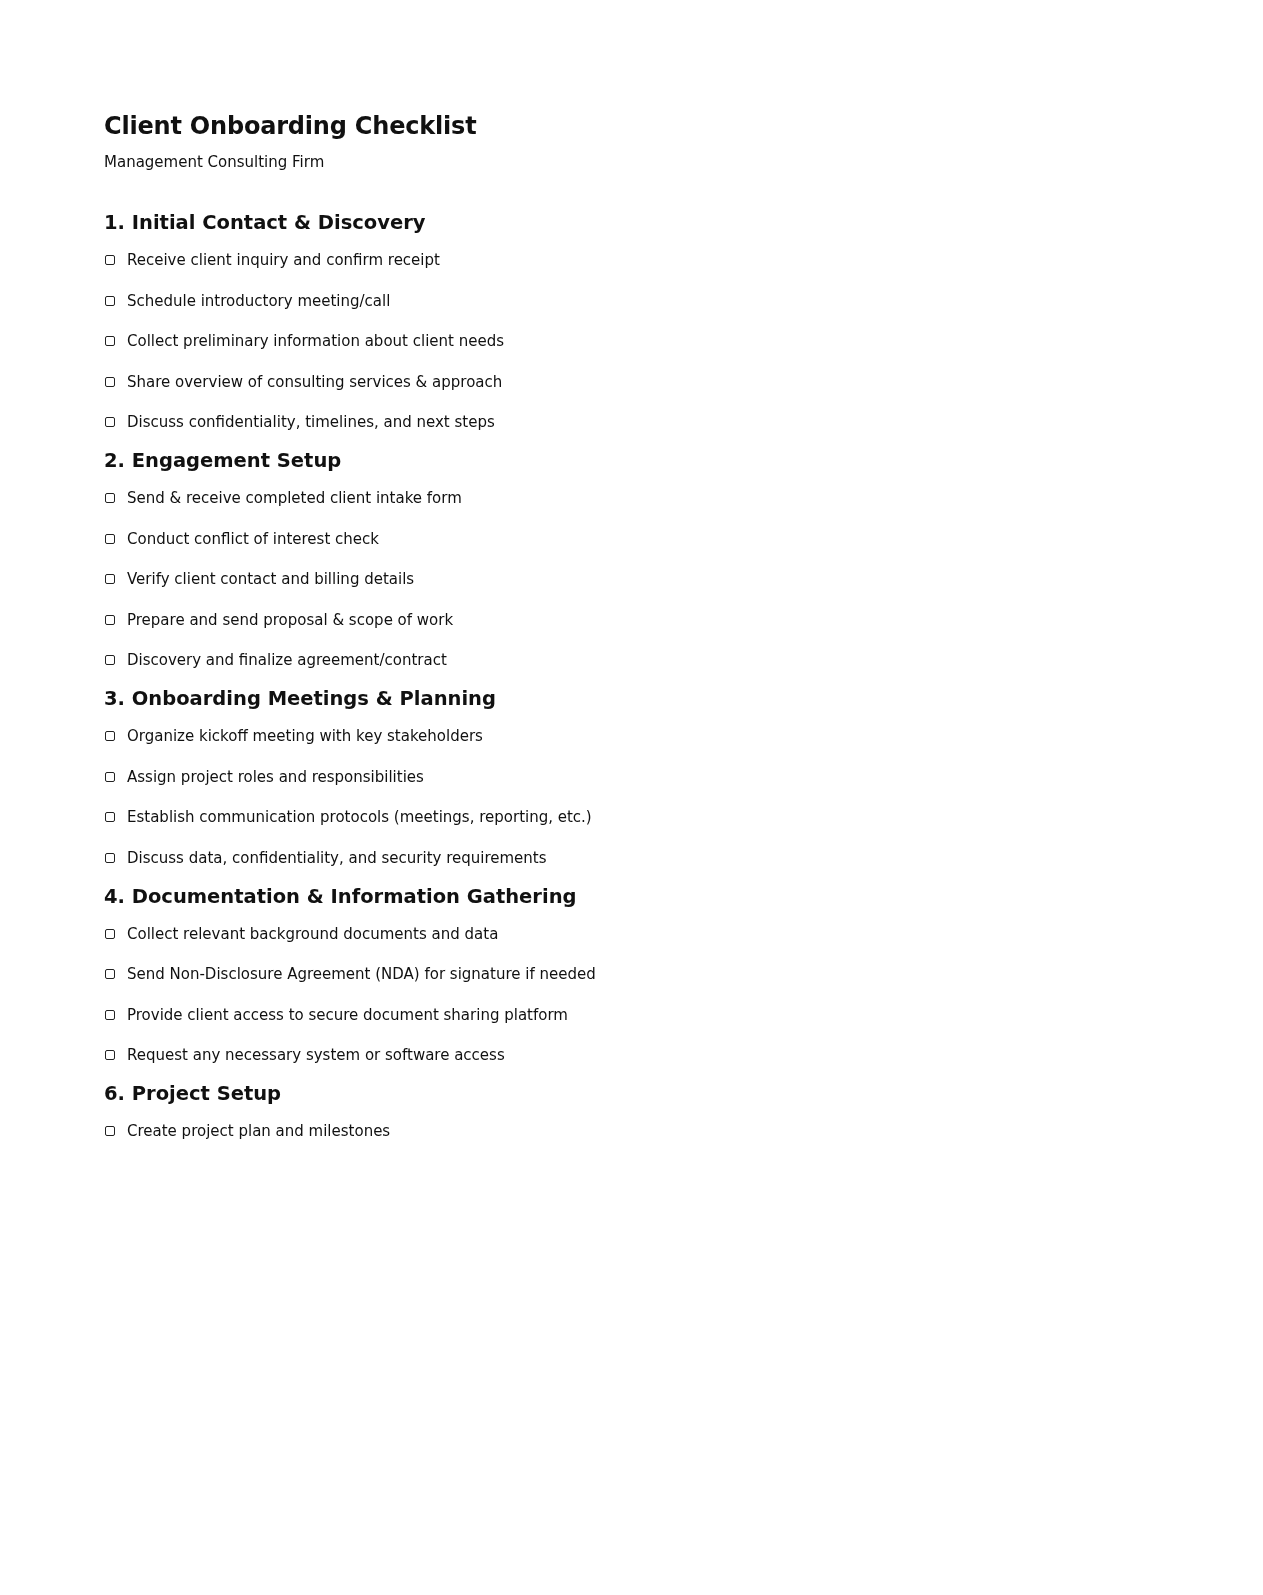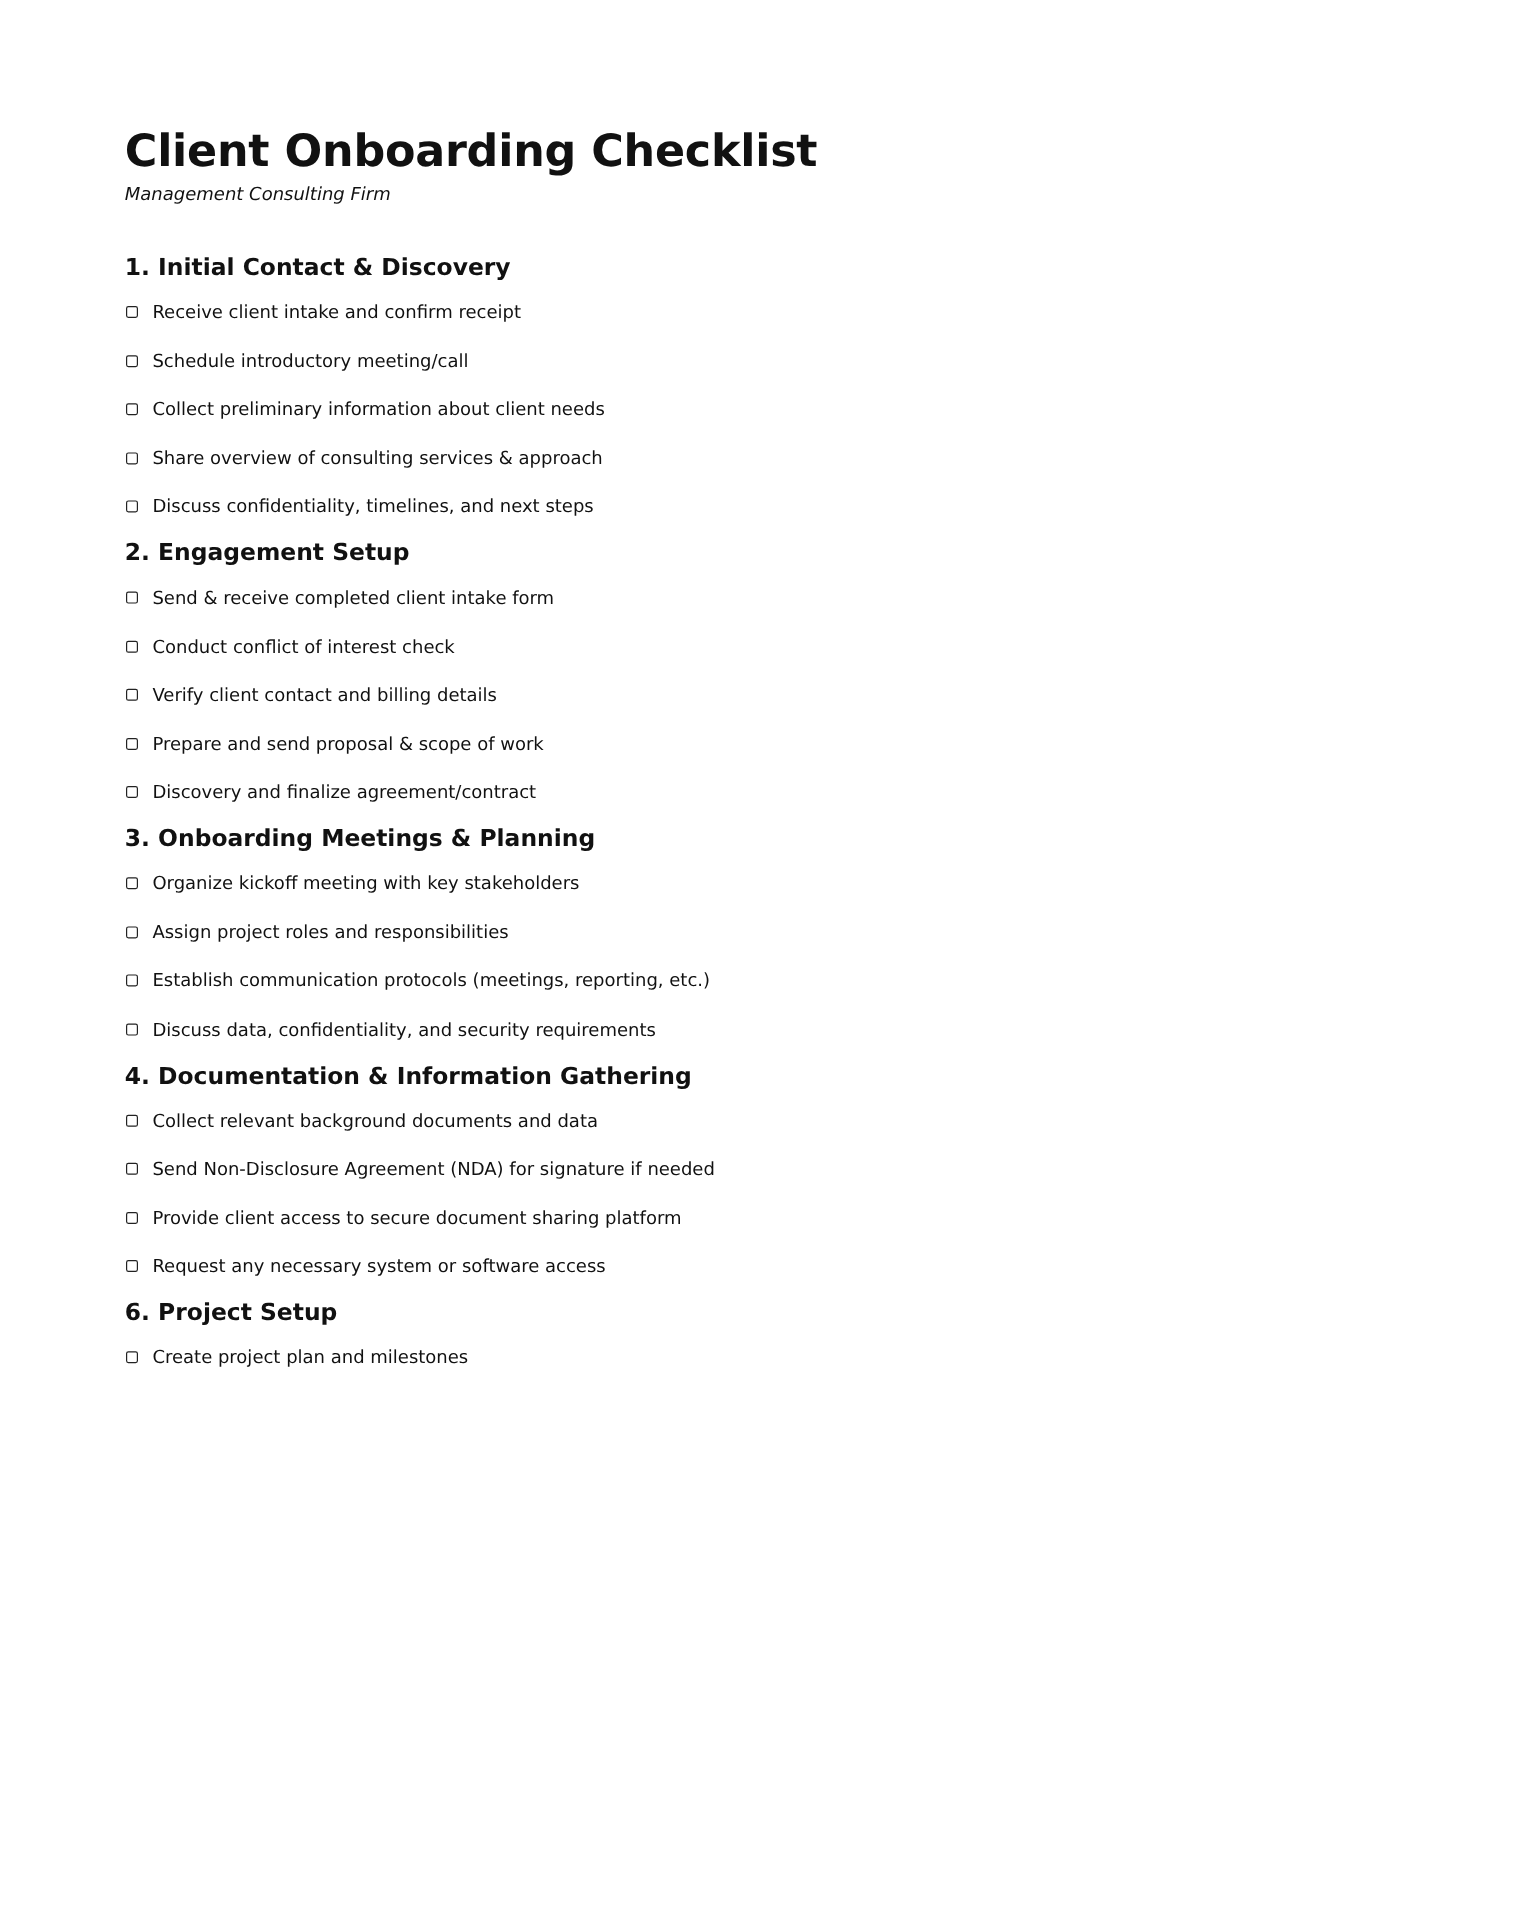"Client Onboarding Checklist" .title { font-size: 37px -> 24px }
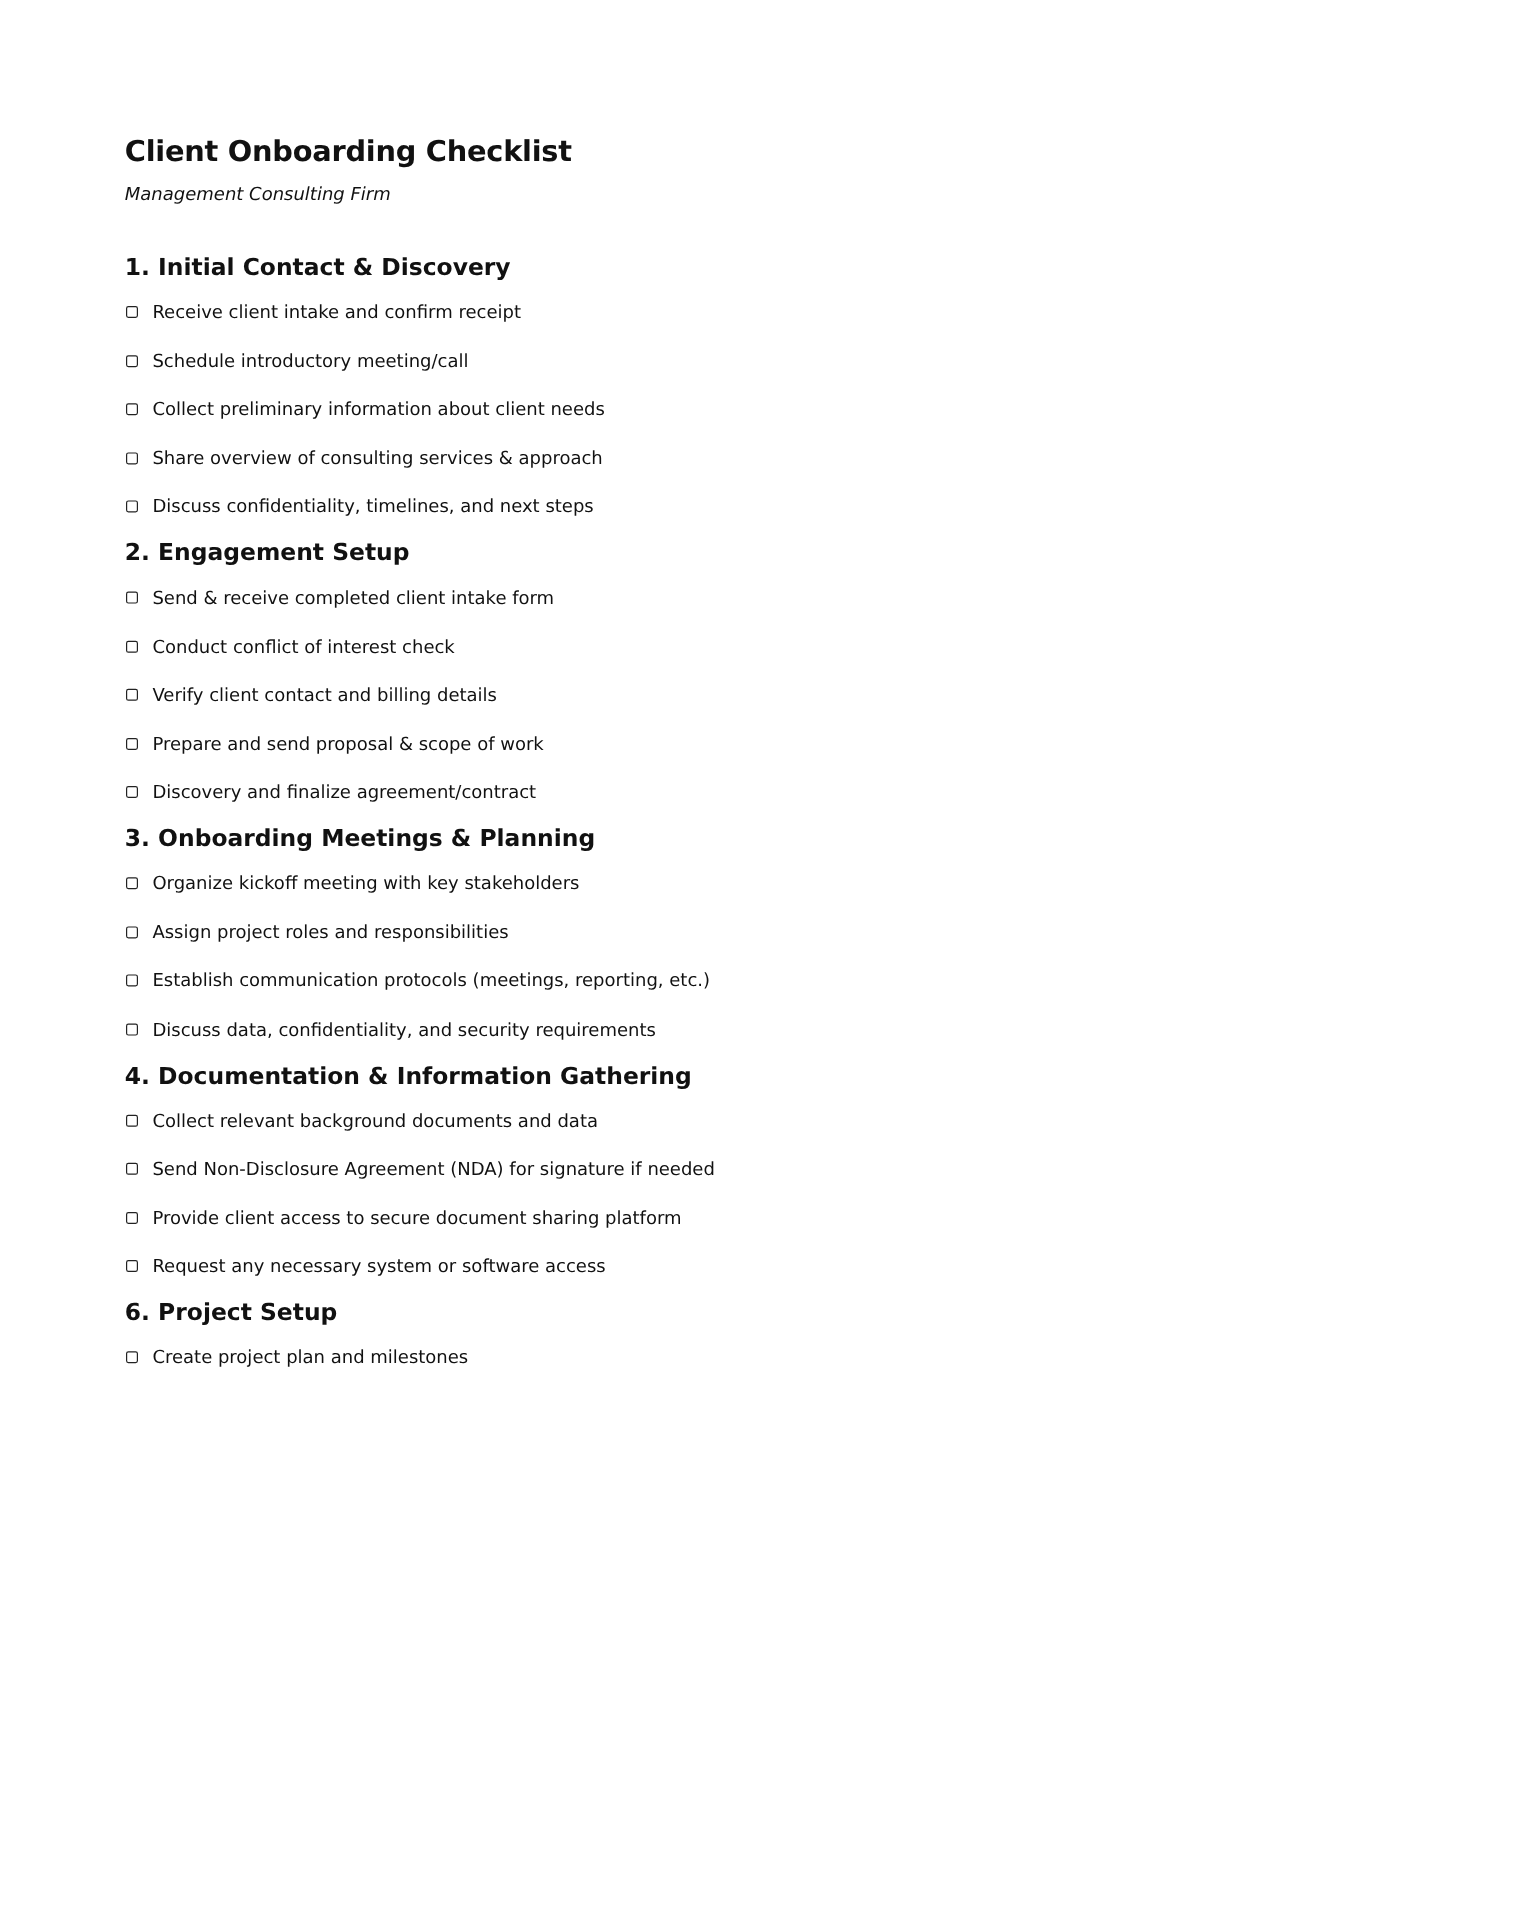"Management Consulting Firm" .subtitle { font-style: italic -> none }
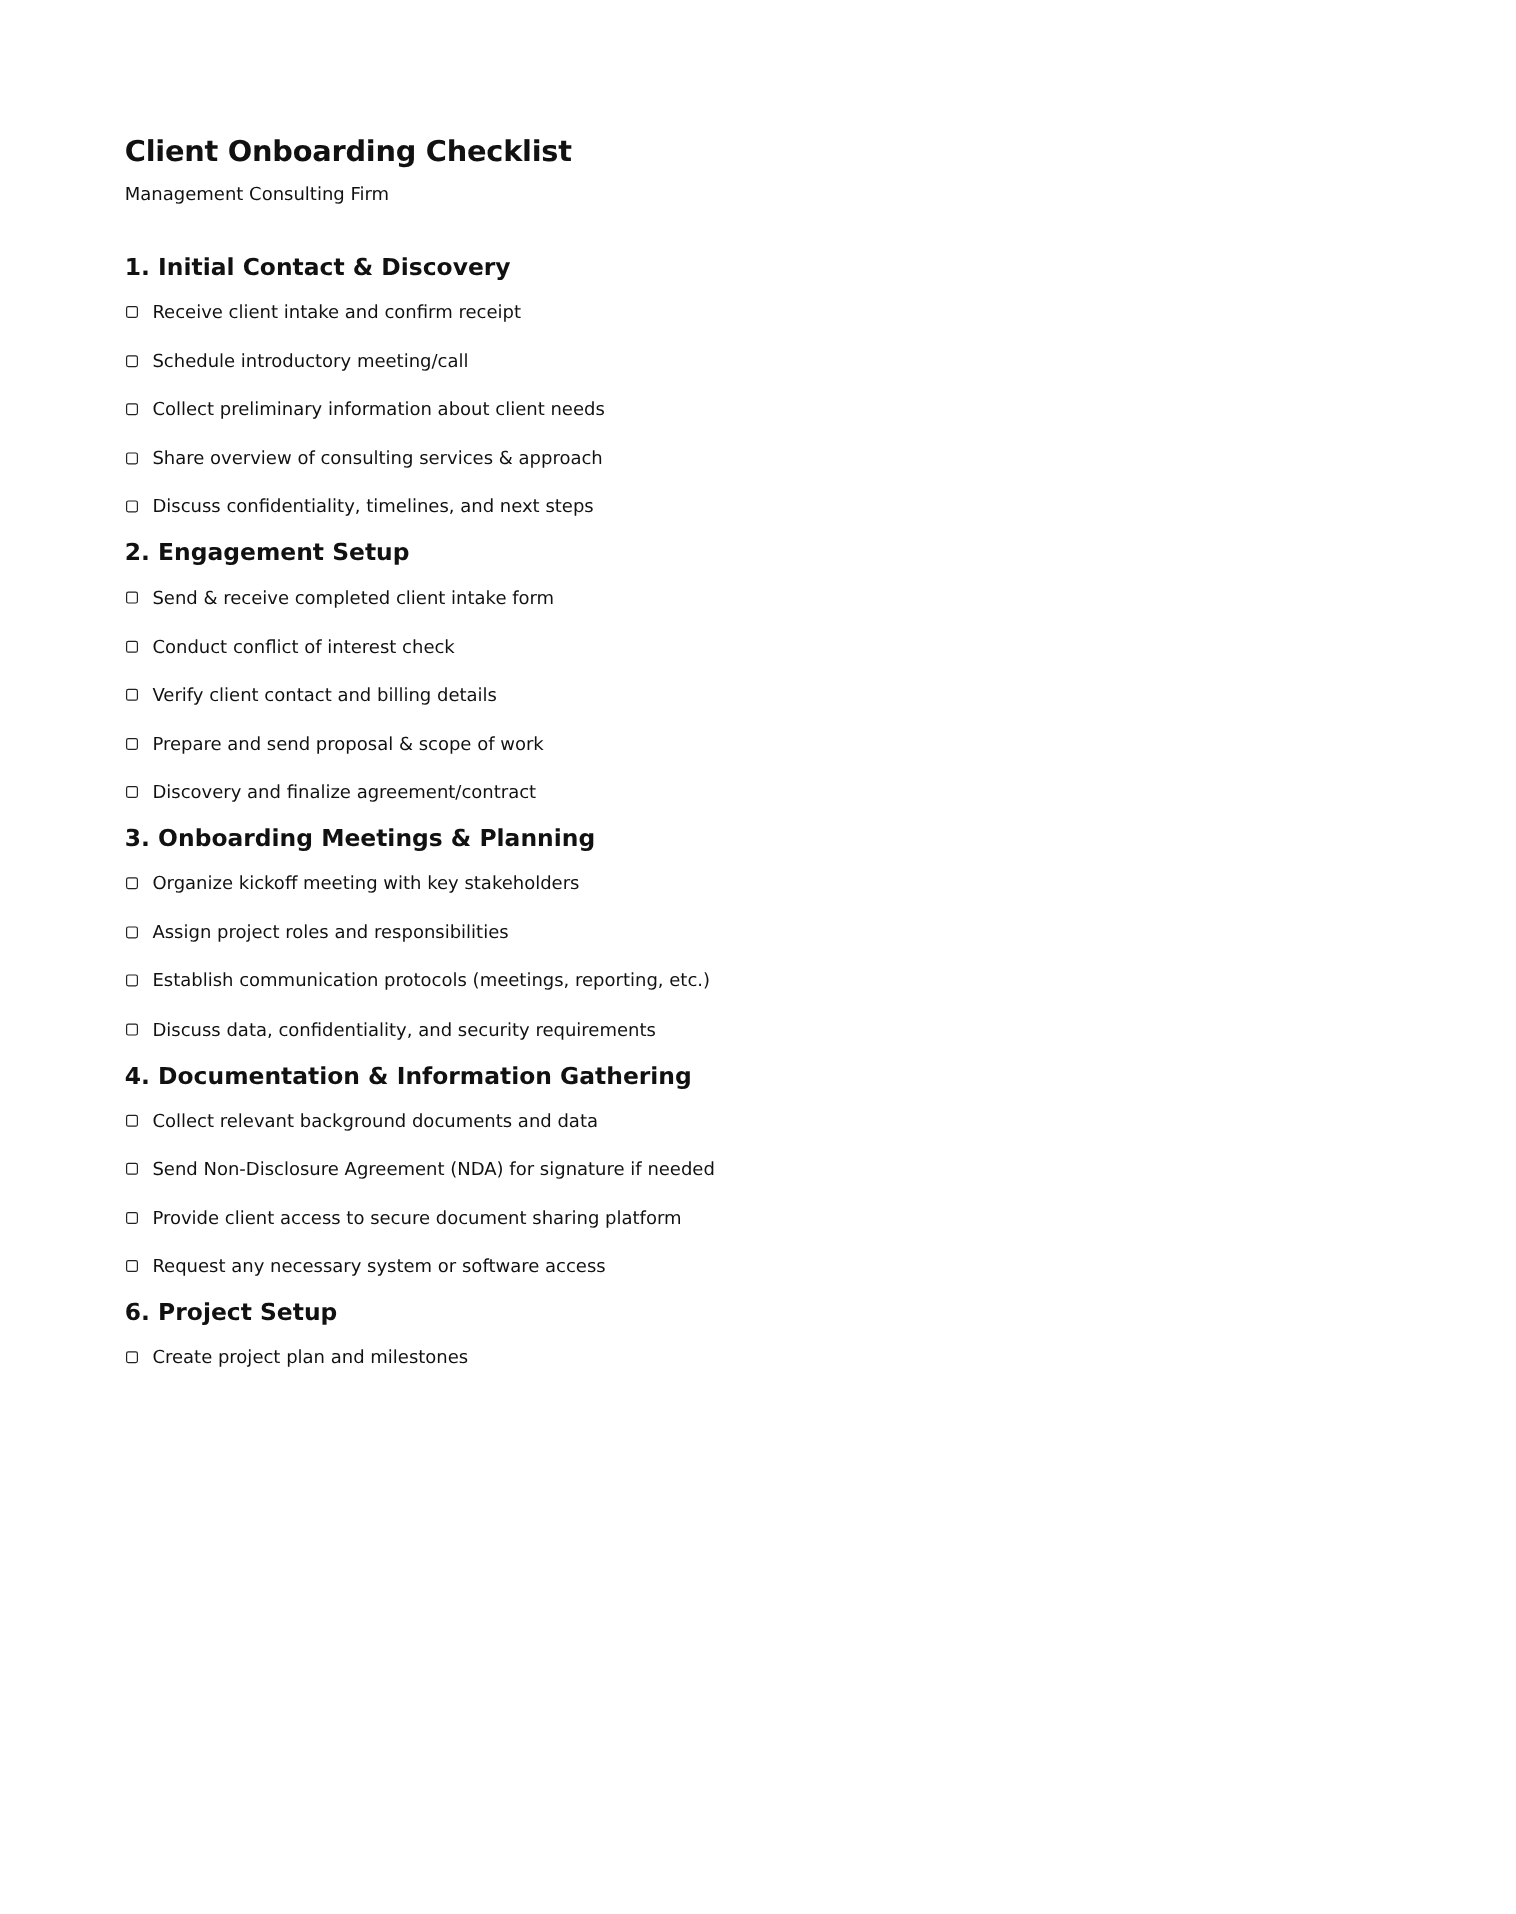"Receive client intake and confirm" span.item-label { text: intake -> inquiry }
